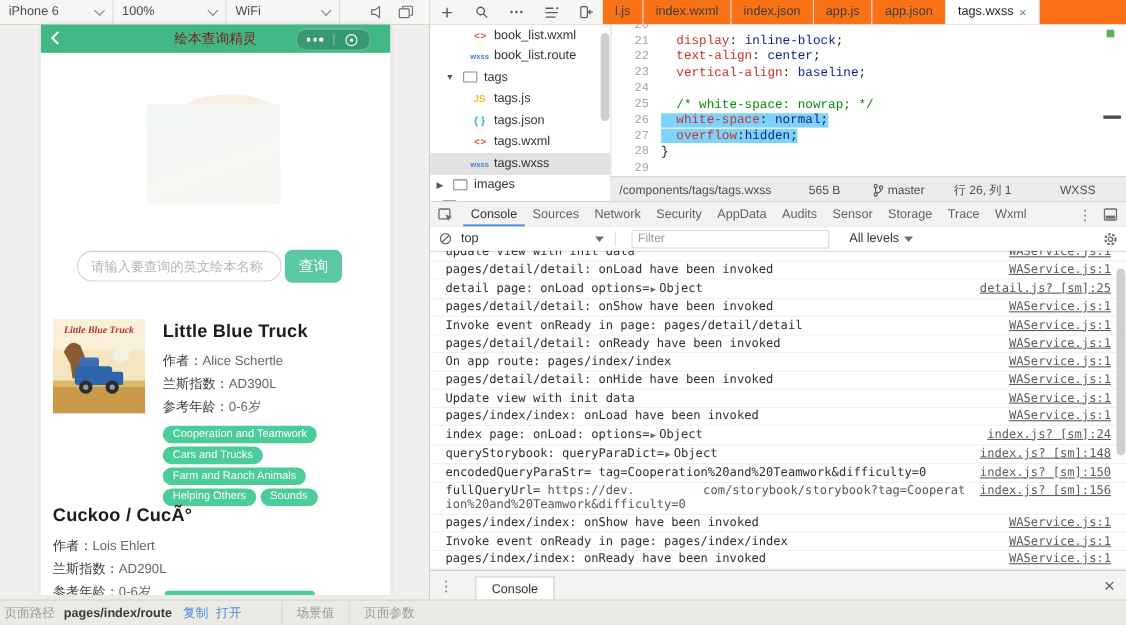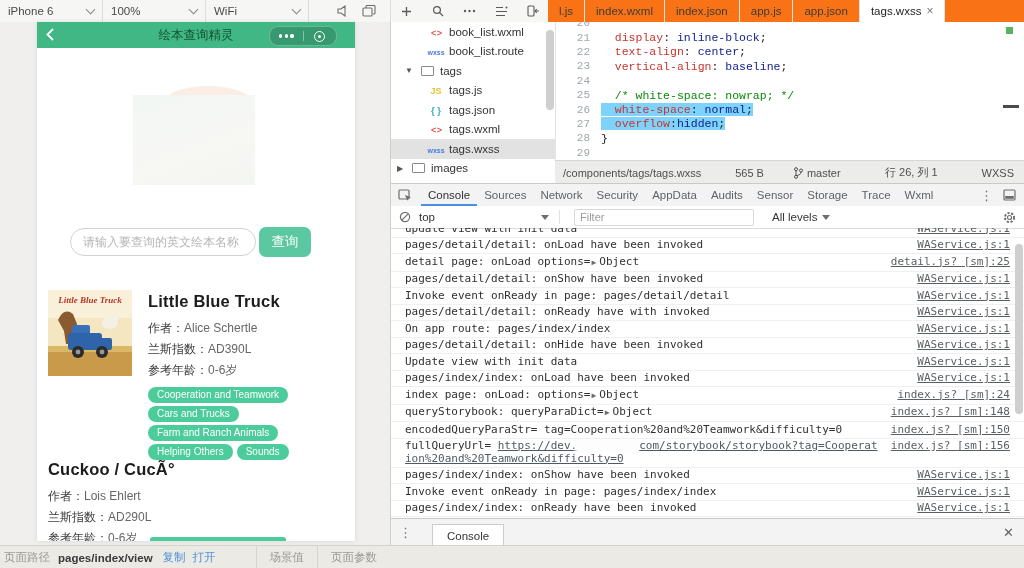"绘本查询精灵" #nav-title { color: #14532d -> #7f1d1d }
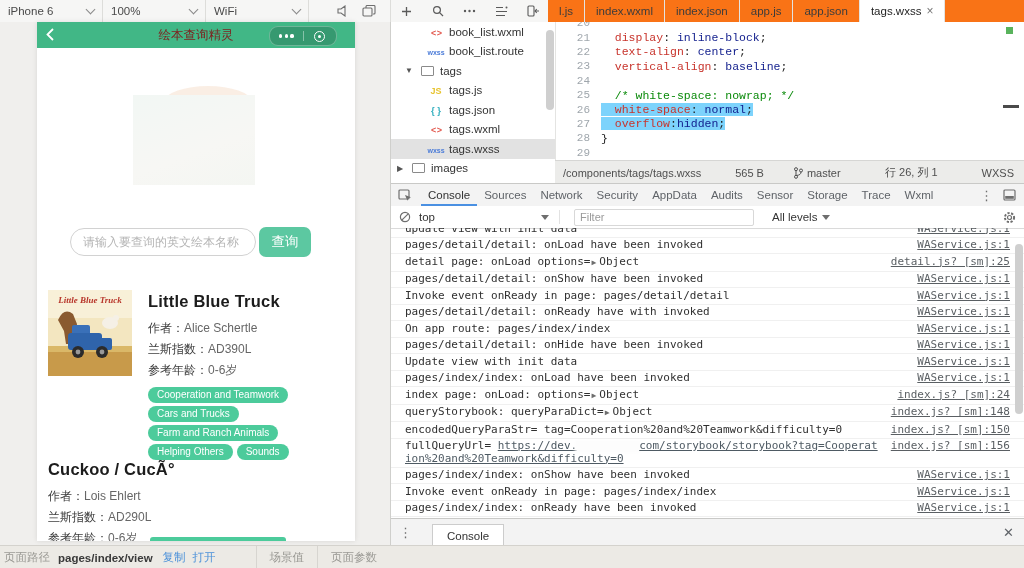"WXSS" #st-mode { margin-right: 10px -> 28px }
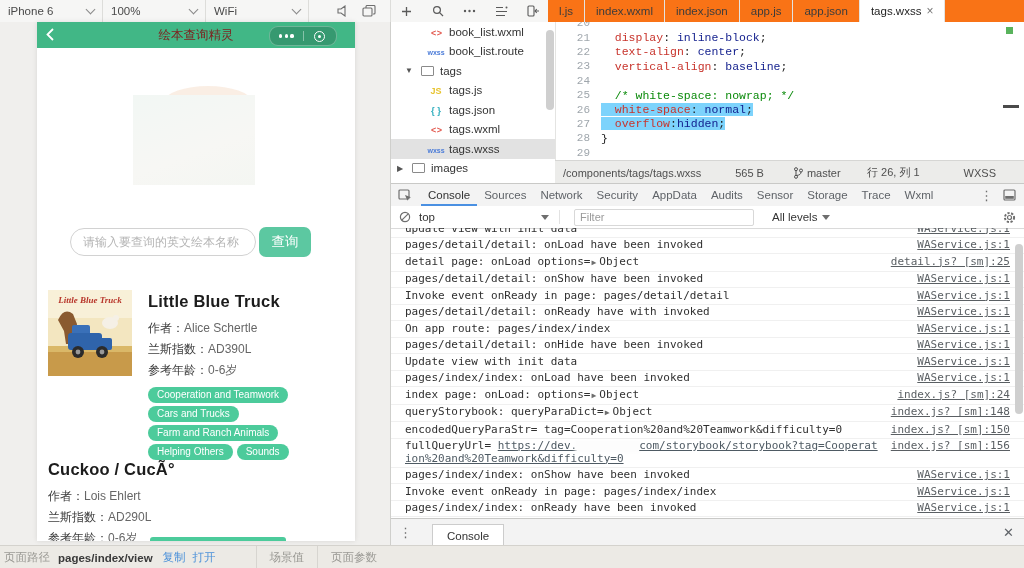"pages/detail/detail: onReady have with" span { text: with -> been }
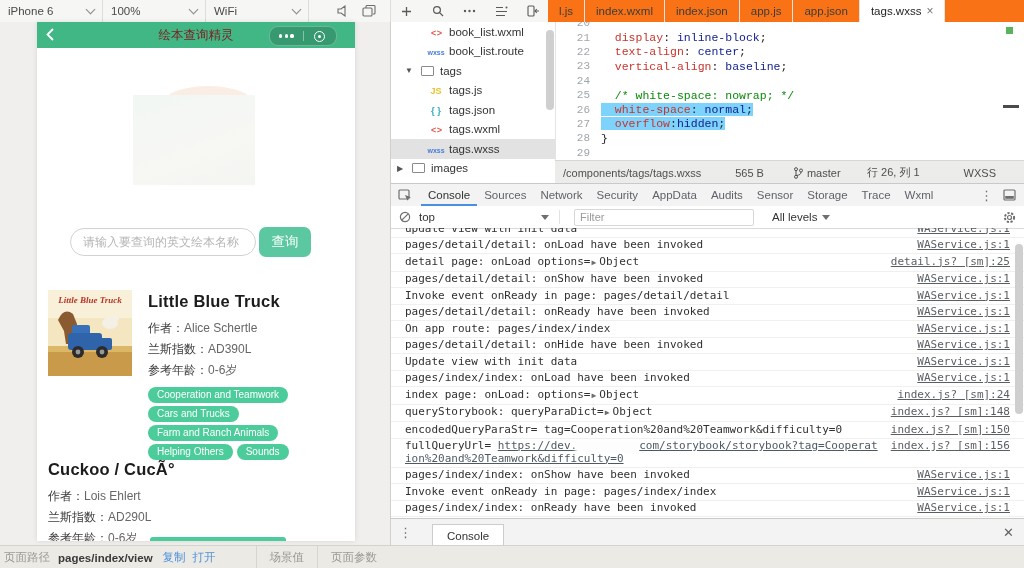"https://dev." .urlpart { text-decoration: underline -> none }
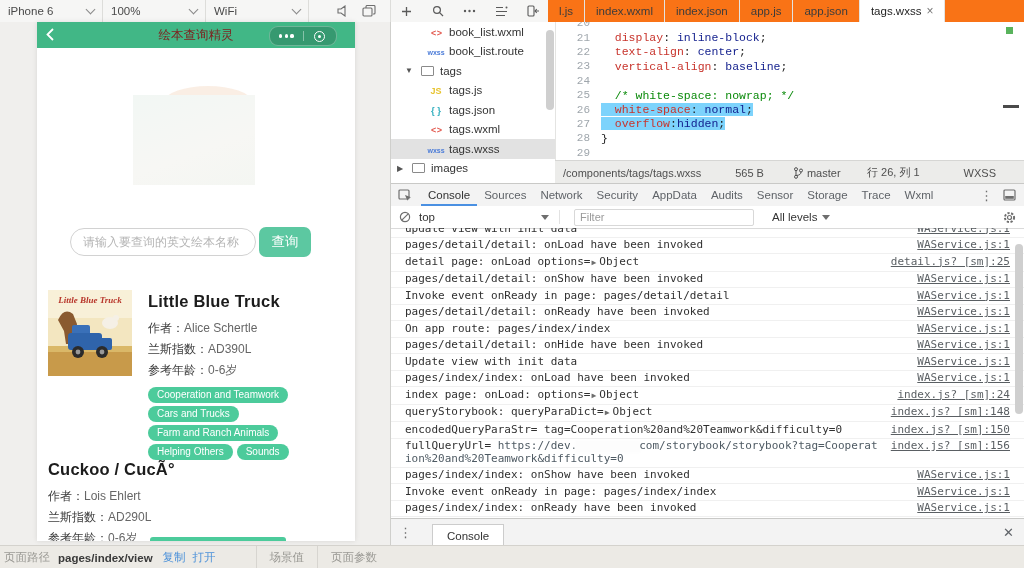"pages/index/view" span { text: pages/index/view -> pages/index/route }
